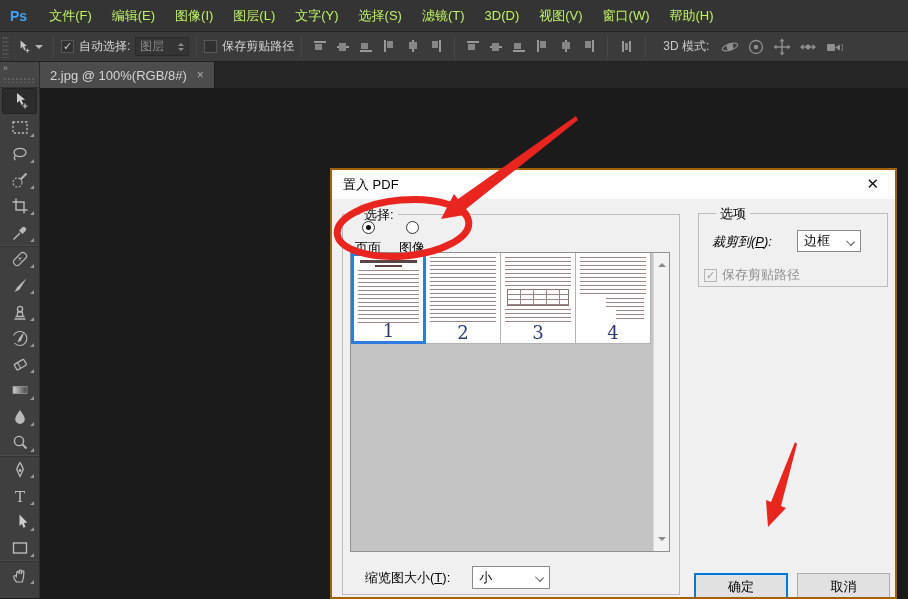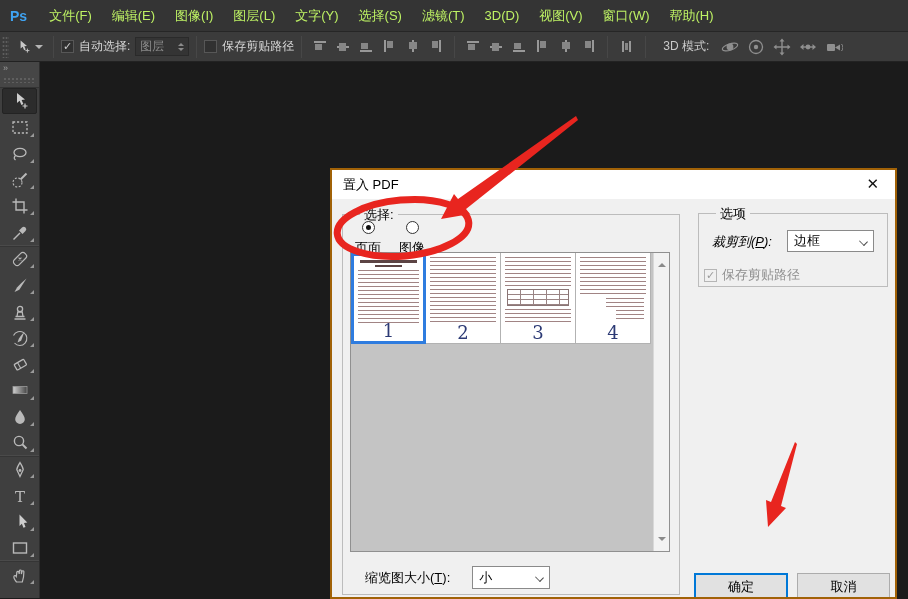"2.jpg @ 100%(RGB/8#)" div.tabbar { html: none -> <div> <div> <span>2.jpg @ 100%(RGB/8#)</span> <span>×</span> </div> </div> }
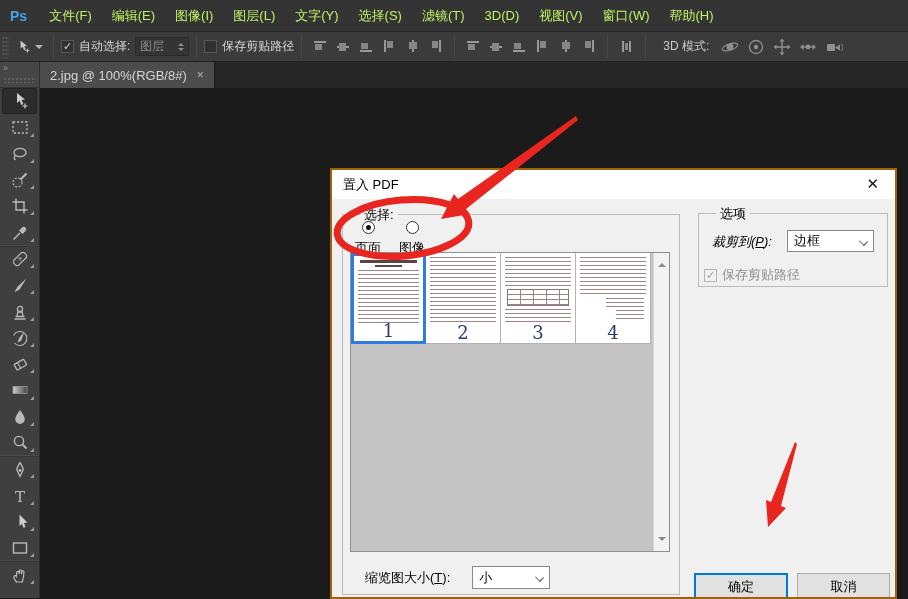"边框" .combo-crop { left: 88px -> 98px; width: 87px -> 64px }
